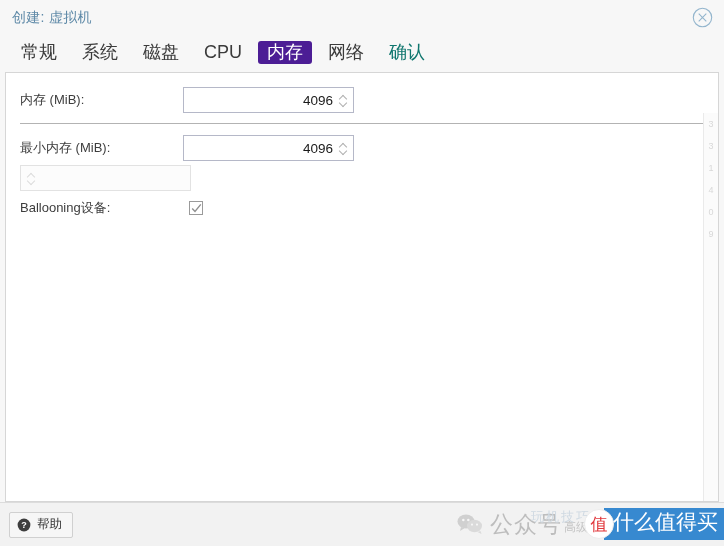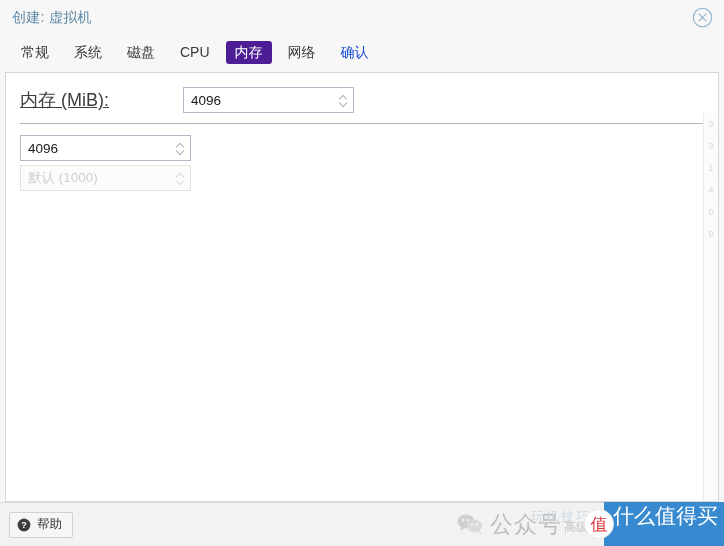"常规" .tab { font-size: 14px -> 18px }
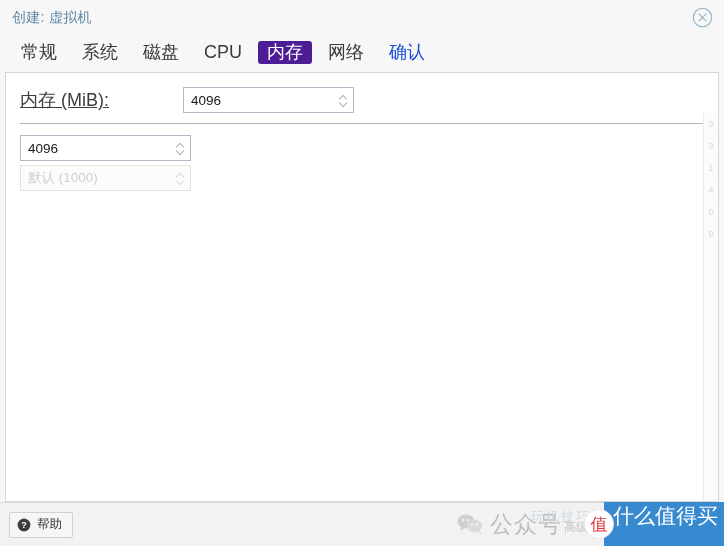"确认" .tab.disabled { color: #1d4ed8 -> #0f766e }
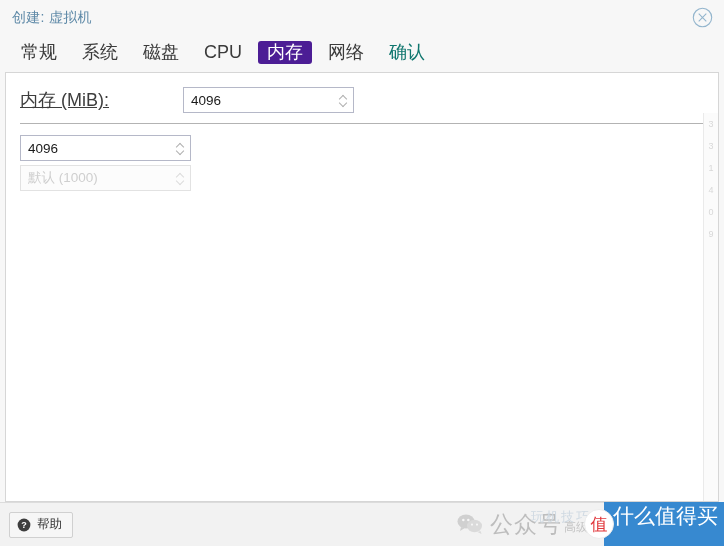"内存 (MiB):" .row .lbl { font-size: 18px -> 13px; text-decoration: underline -> none }
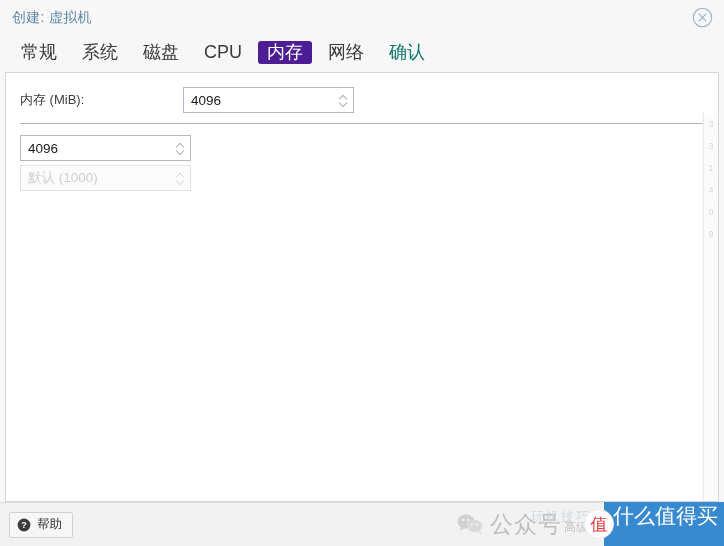"4096" .spinner .val { text-align: none -> right }
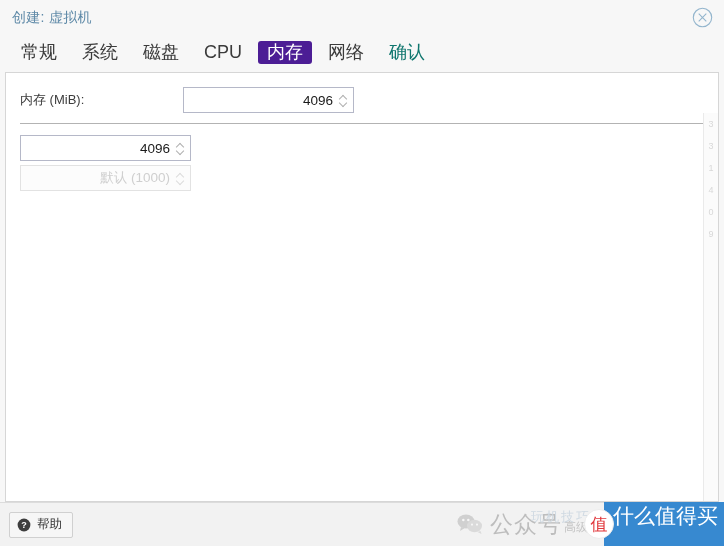"最小内存 (MiB):" div.lbl { html: none -> <div>最小内存 (MiB):</div> }
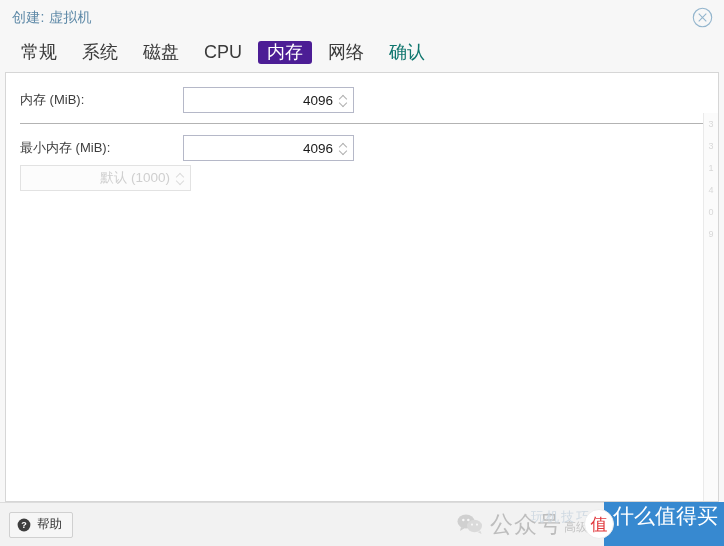"默认 (1000)" div.val { html: <div>默认 (1000)</div> -> none }
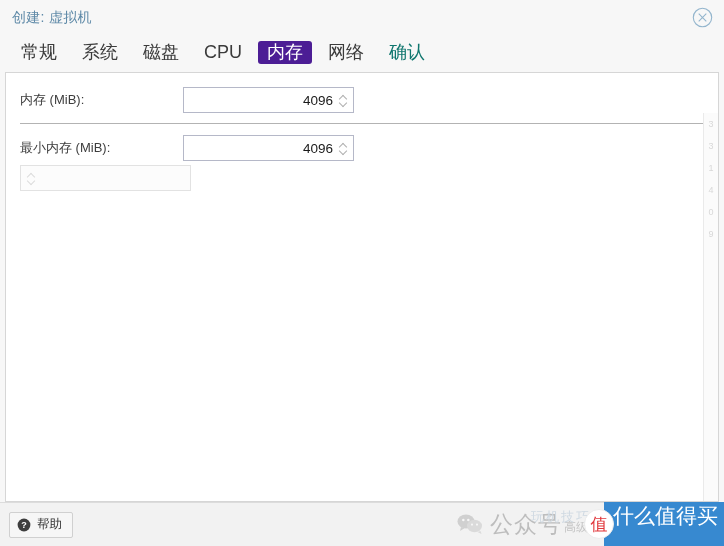"Ballooning设备:" div.row { html: none -> <div> <div>Ballooning设备:</div> <div> <svg> <path></path> </svg> </div> </div> }
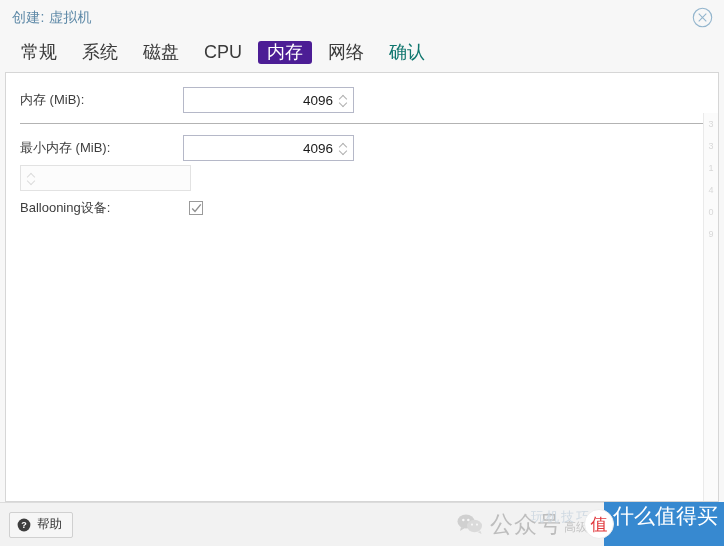"什么值得买" .smzdm-box { padding: 0 6px 17px 9px -> 0 6px 4px 9px }
